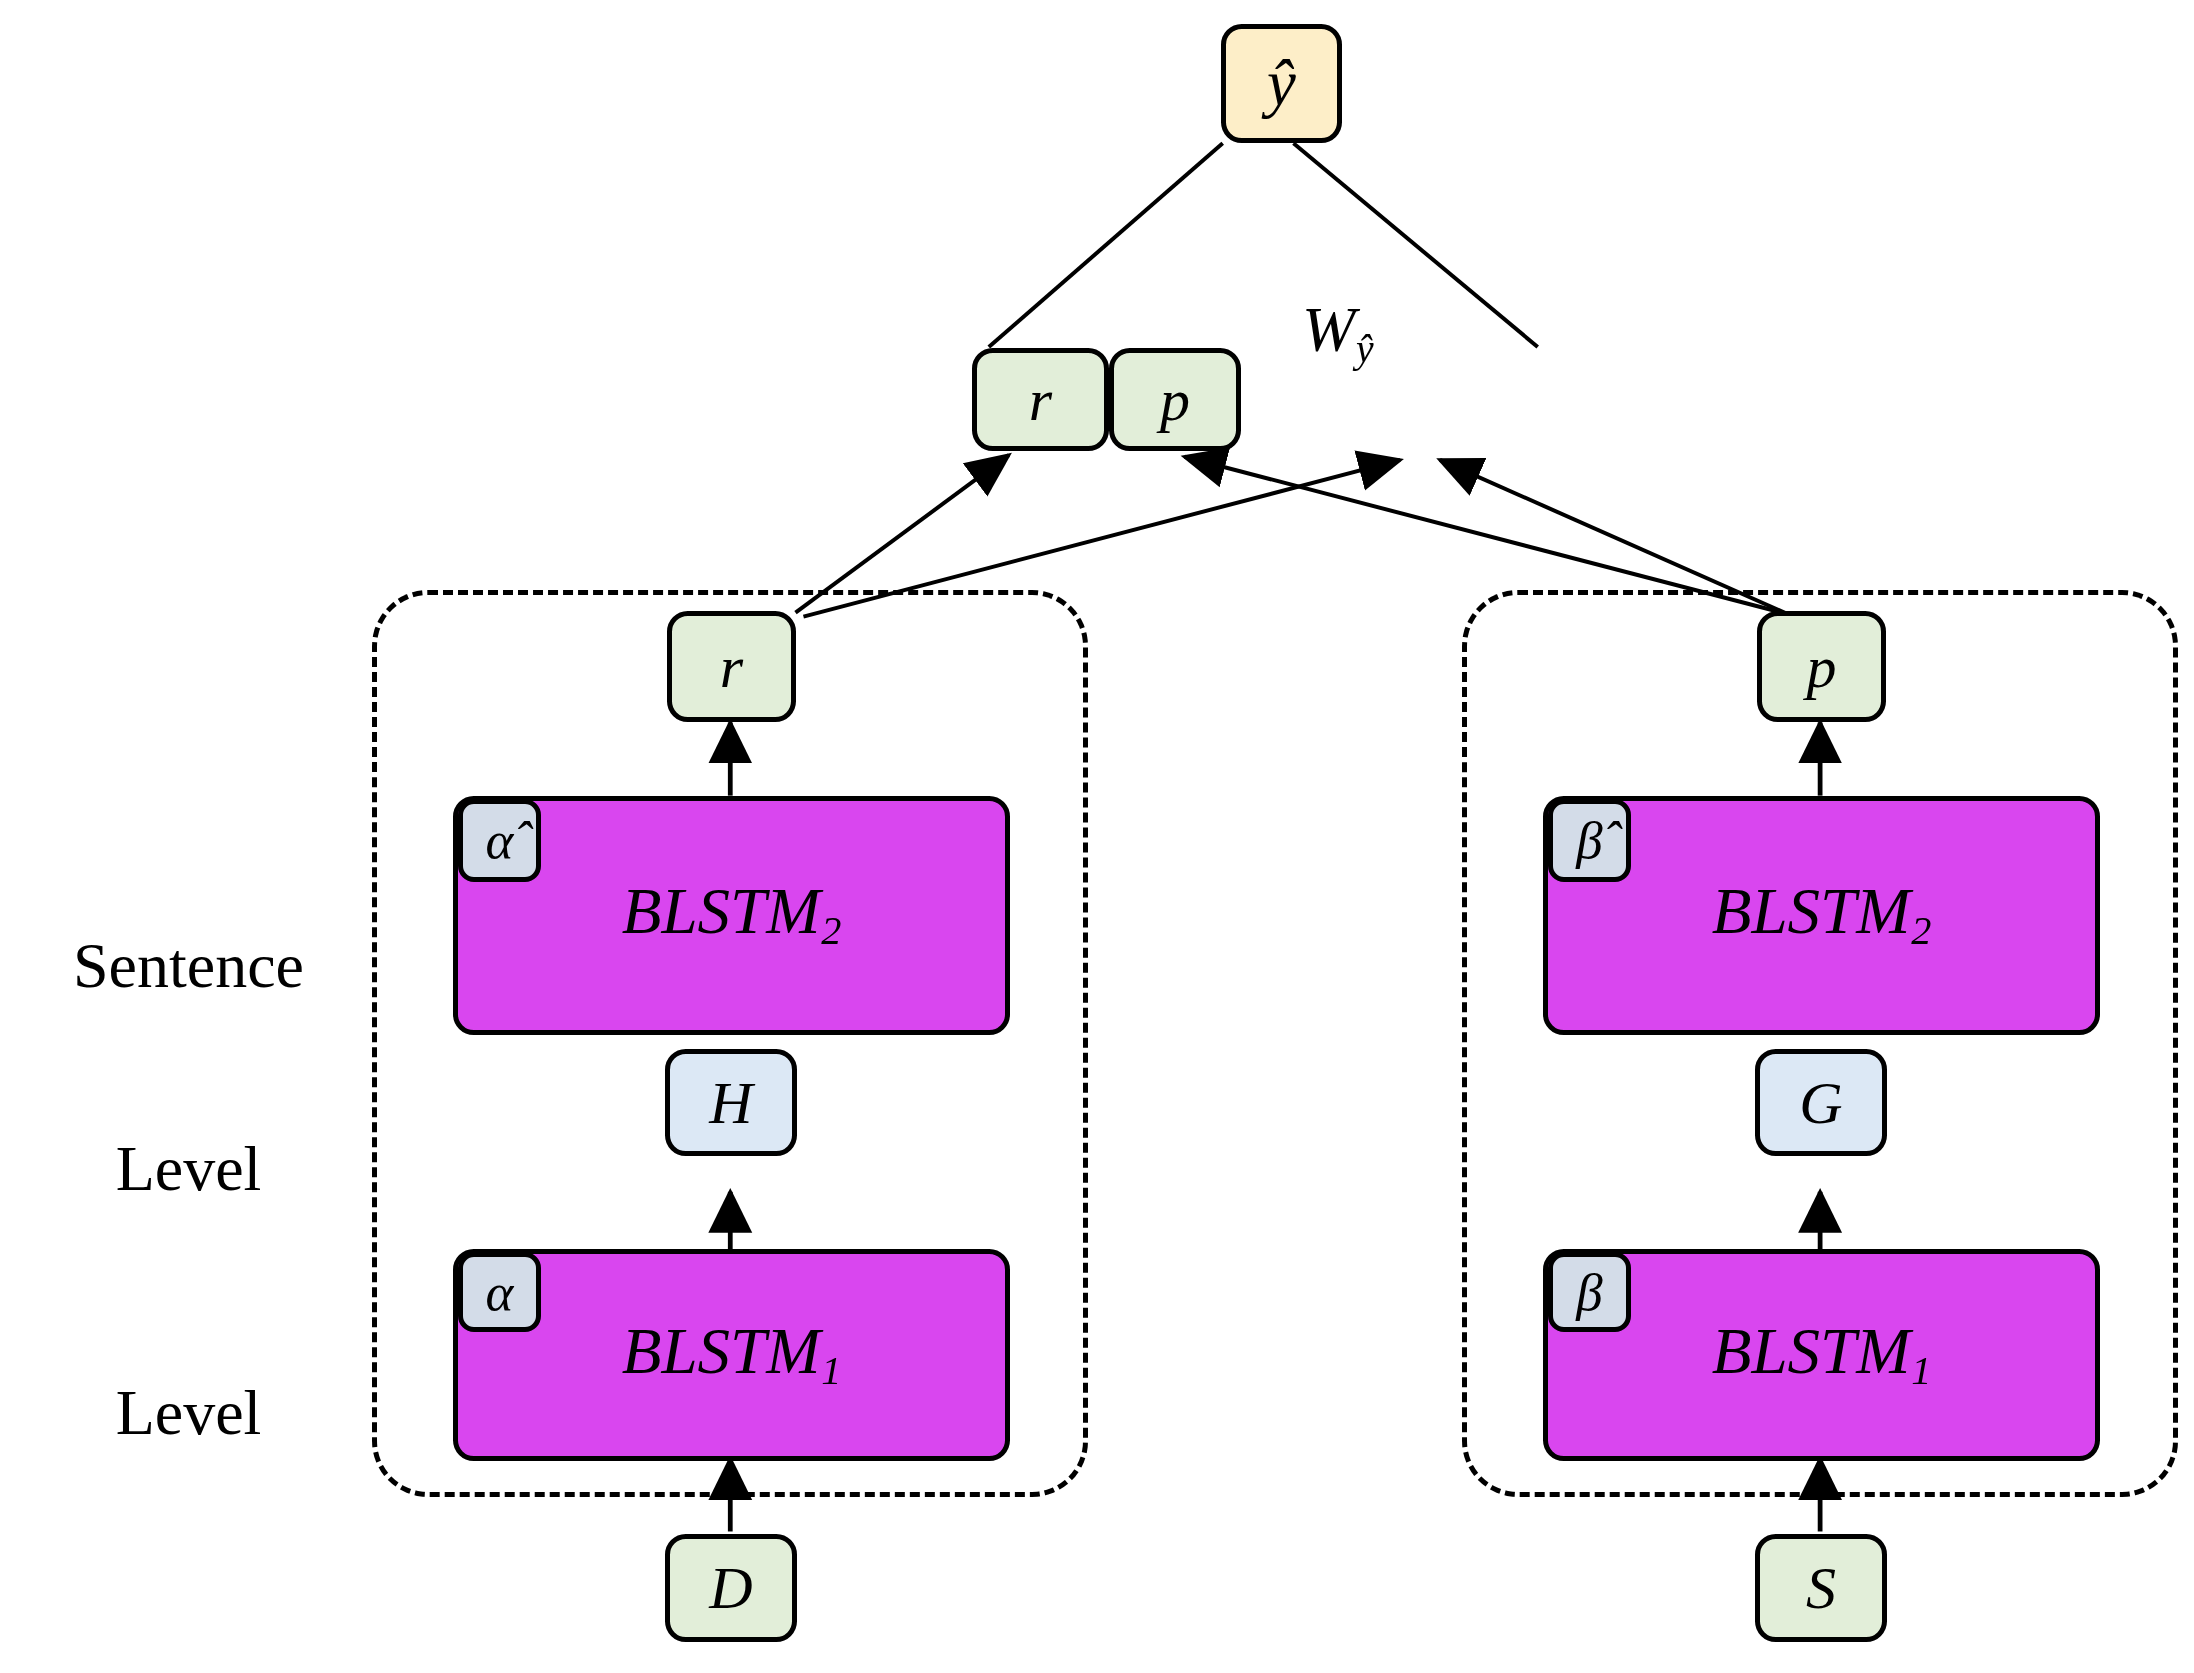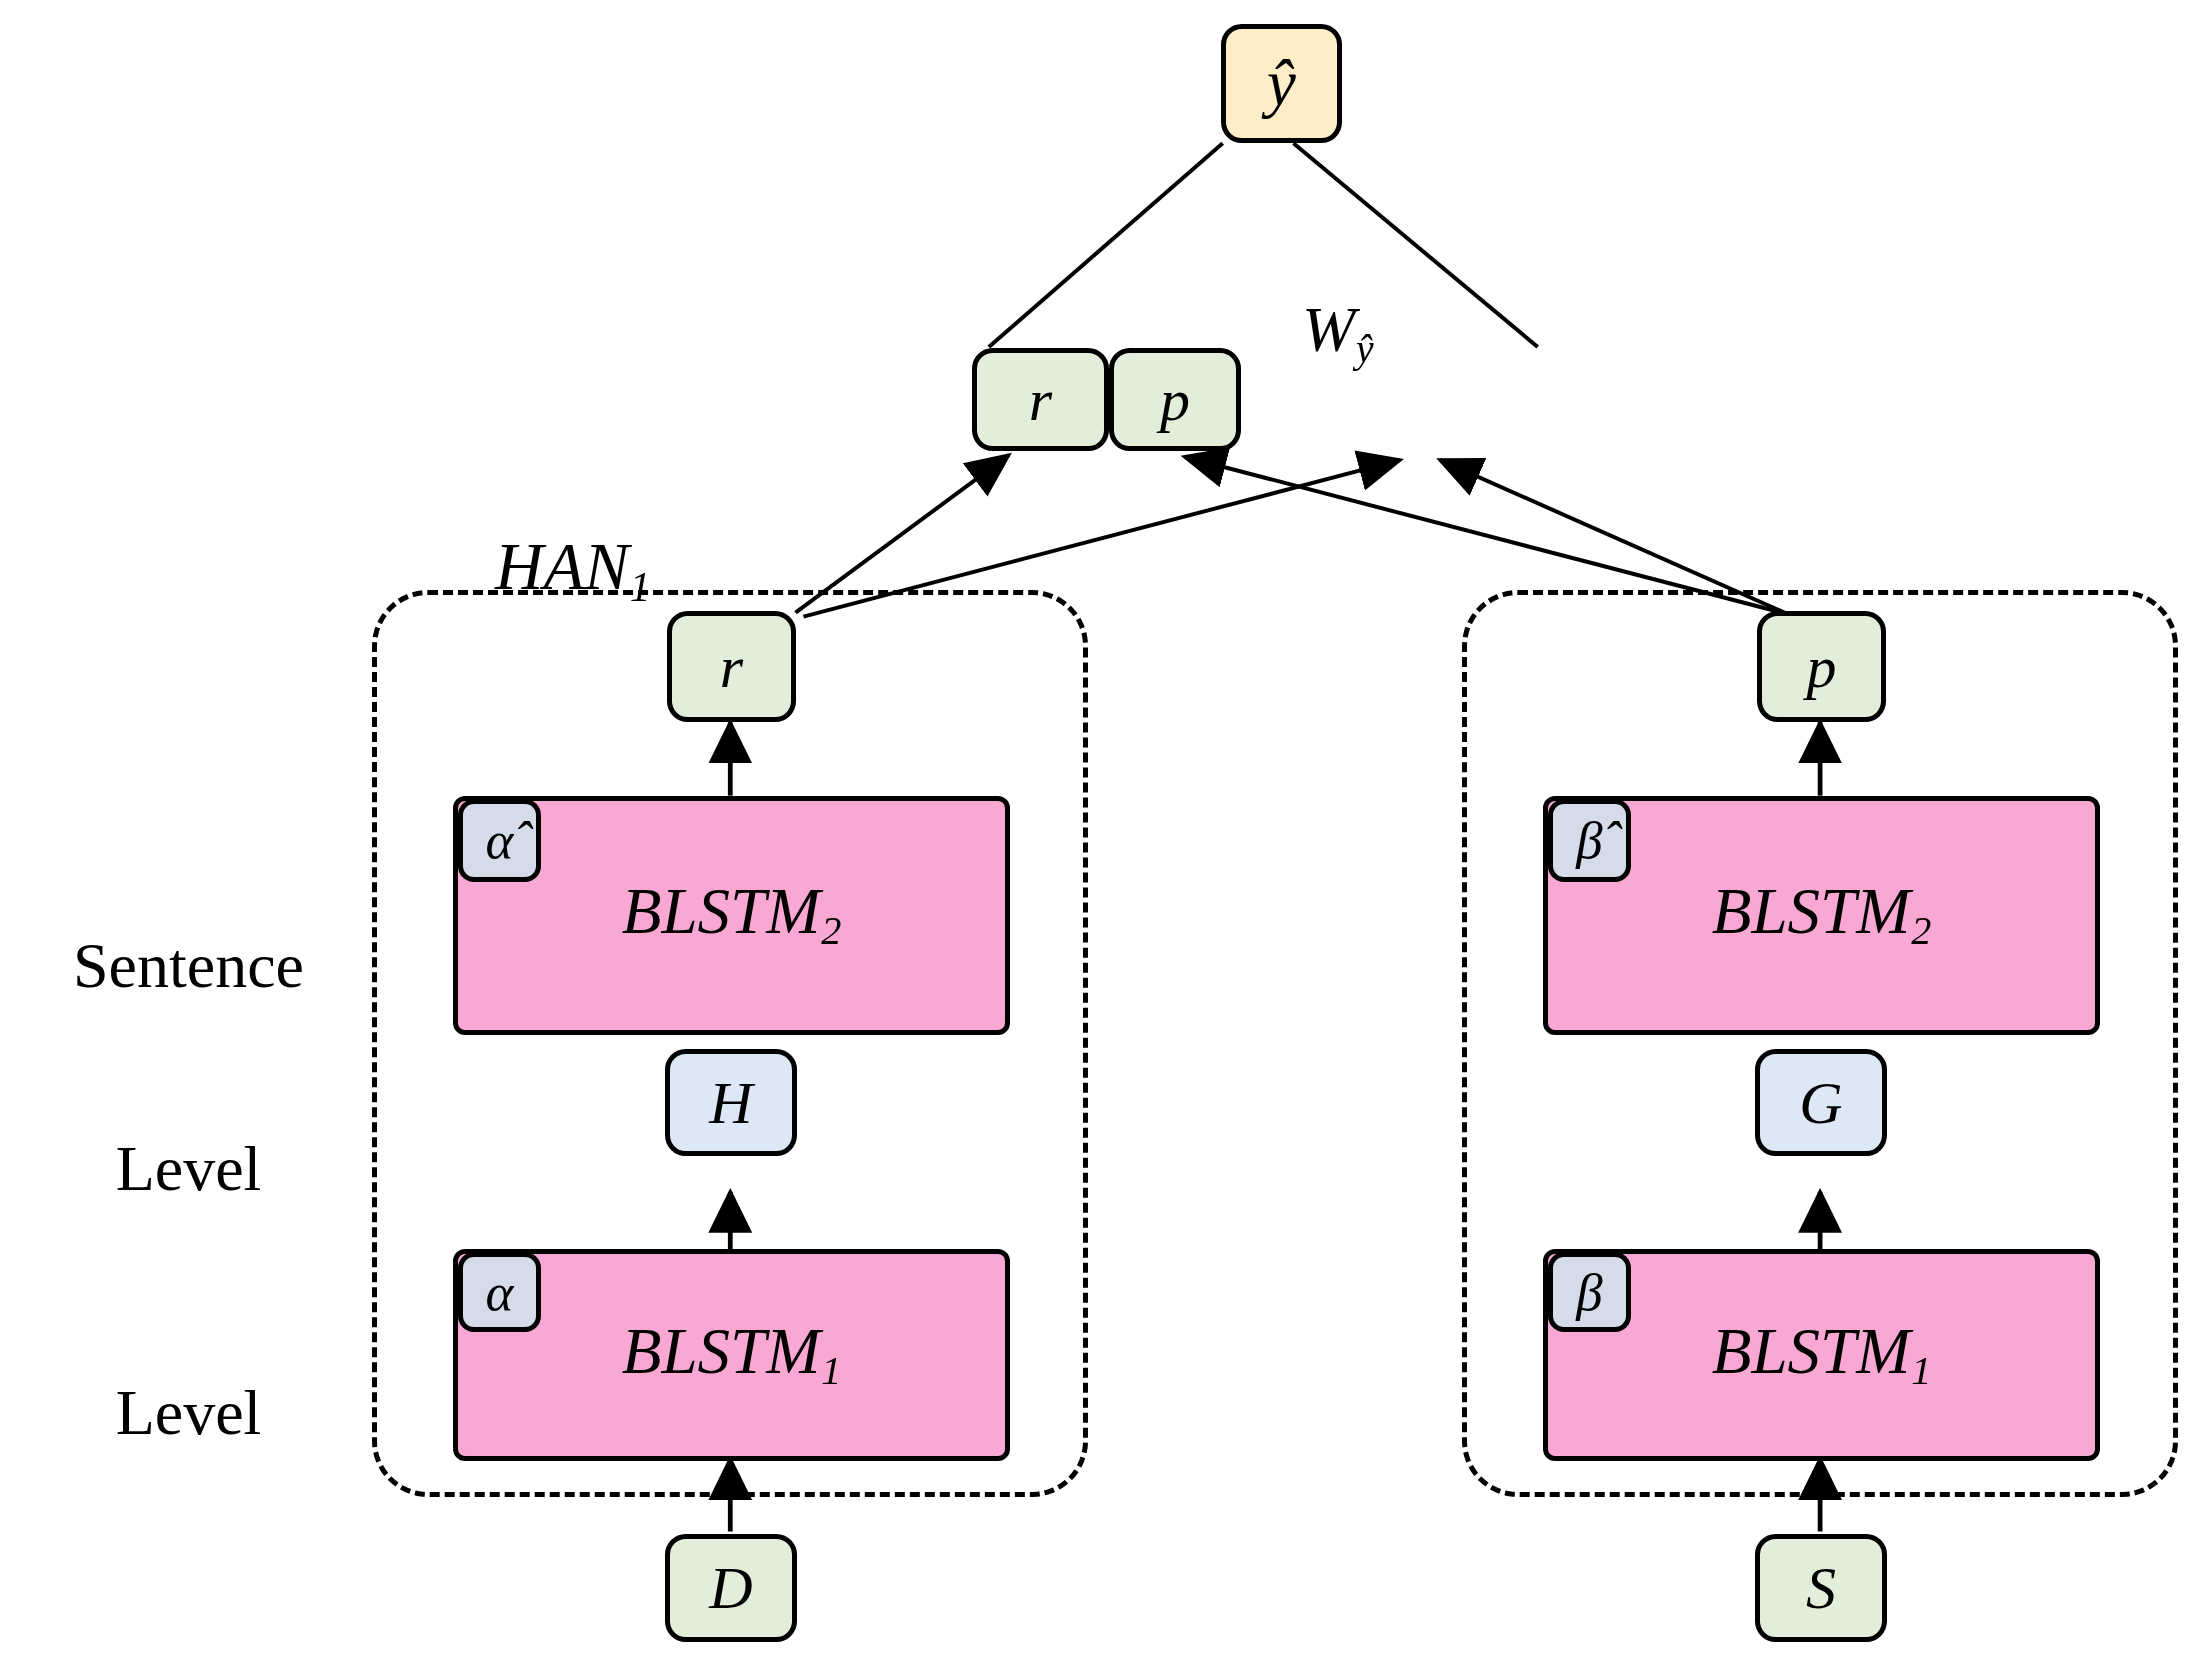"HAN1" div.plain-label { html: <div> <span>HAN</span><span>1</span> </div> -> none }
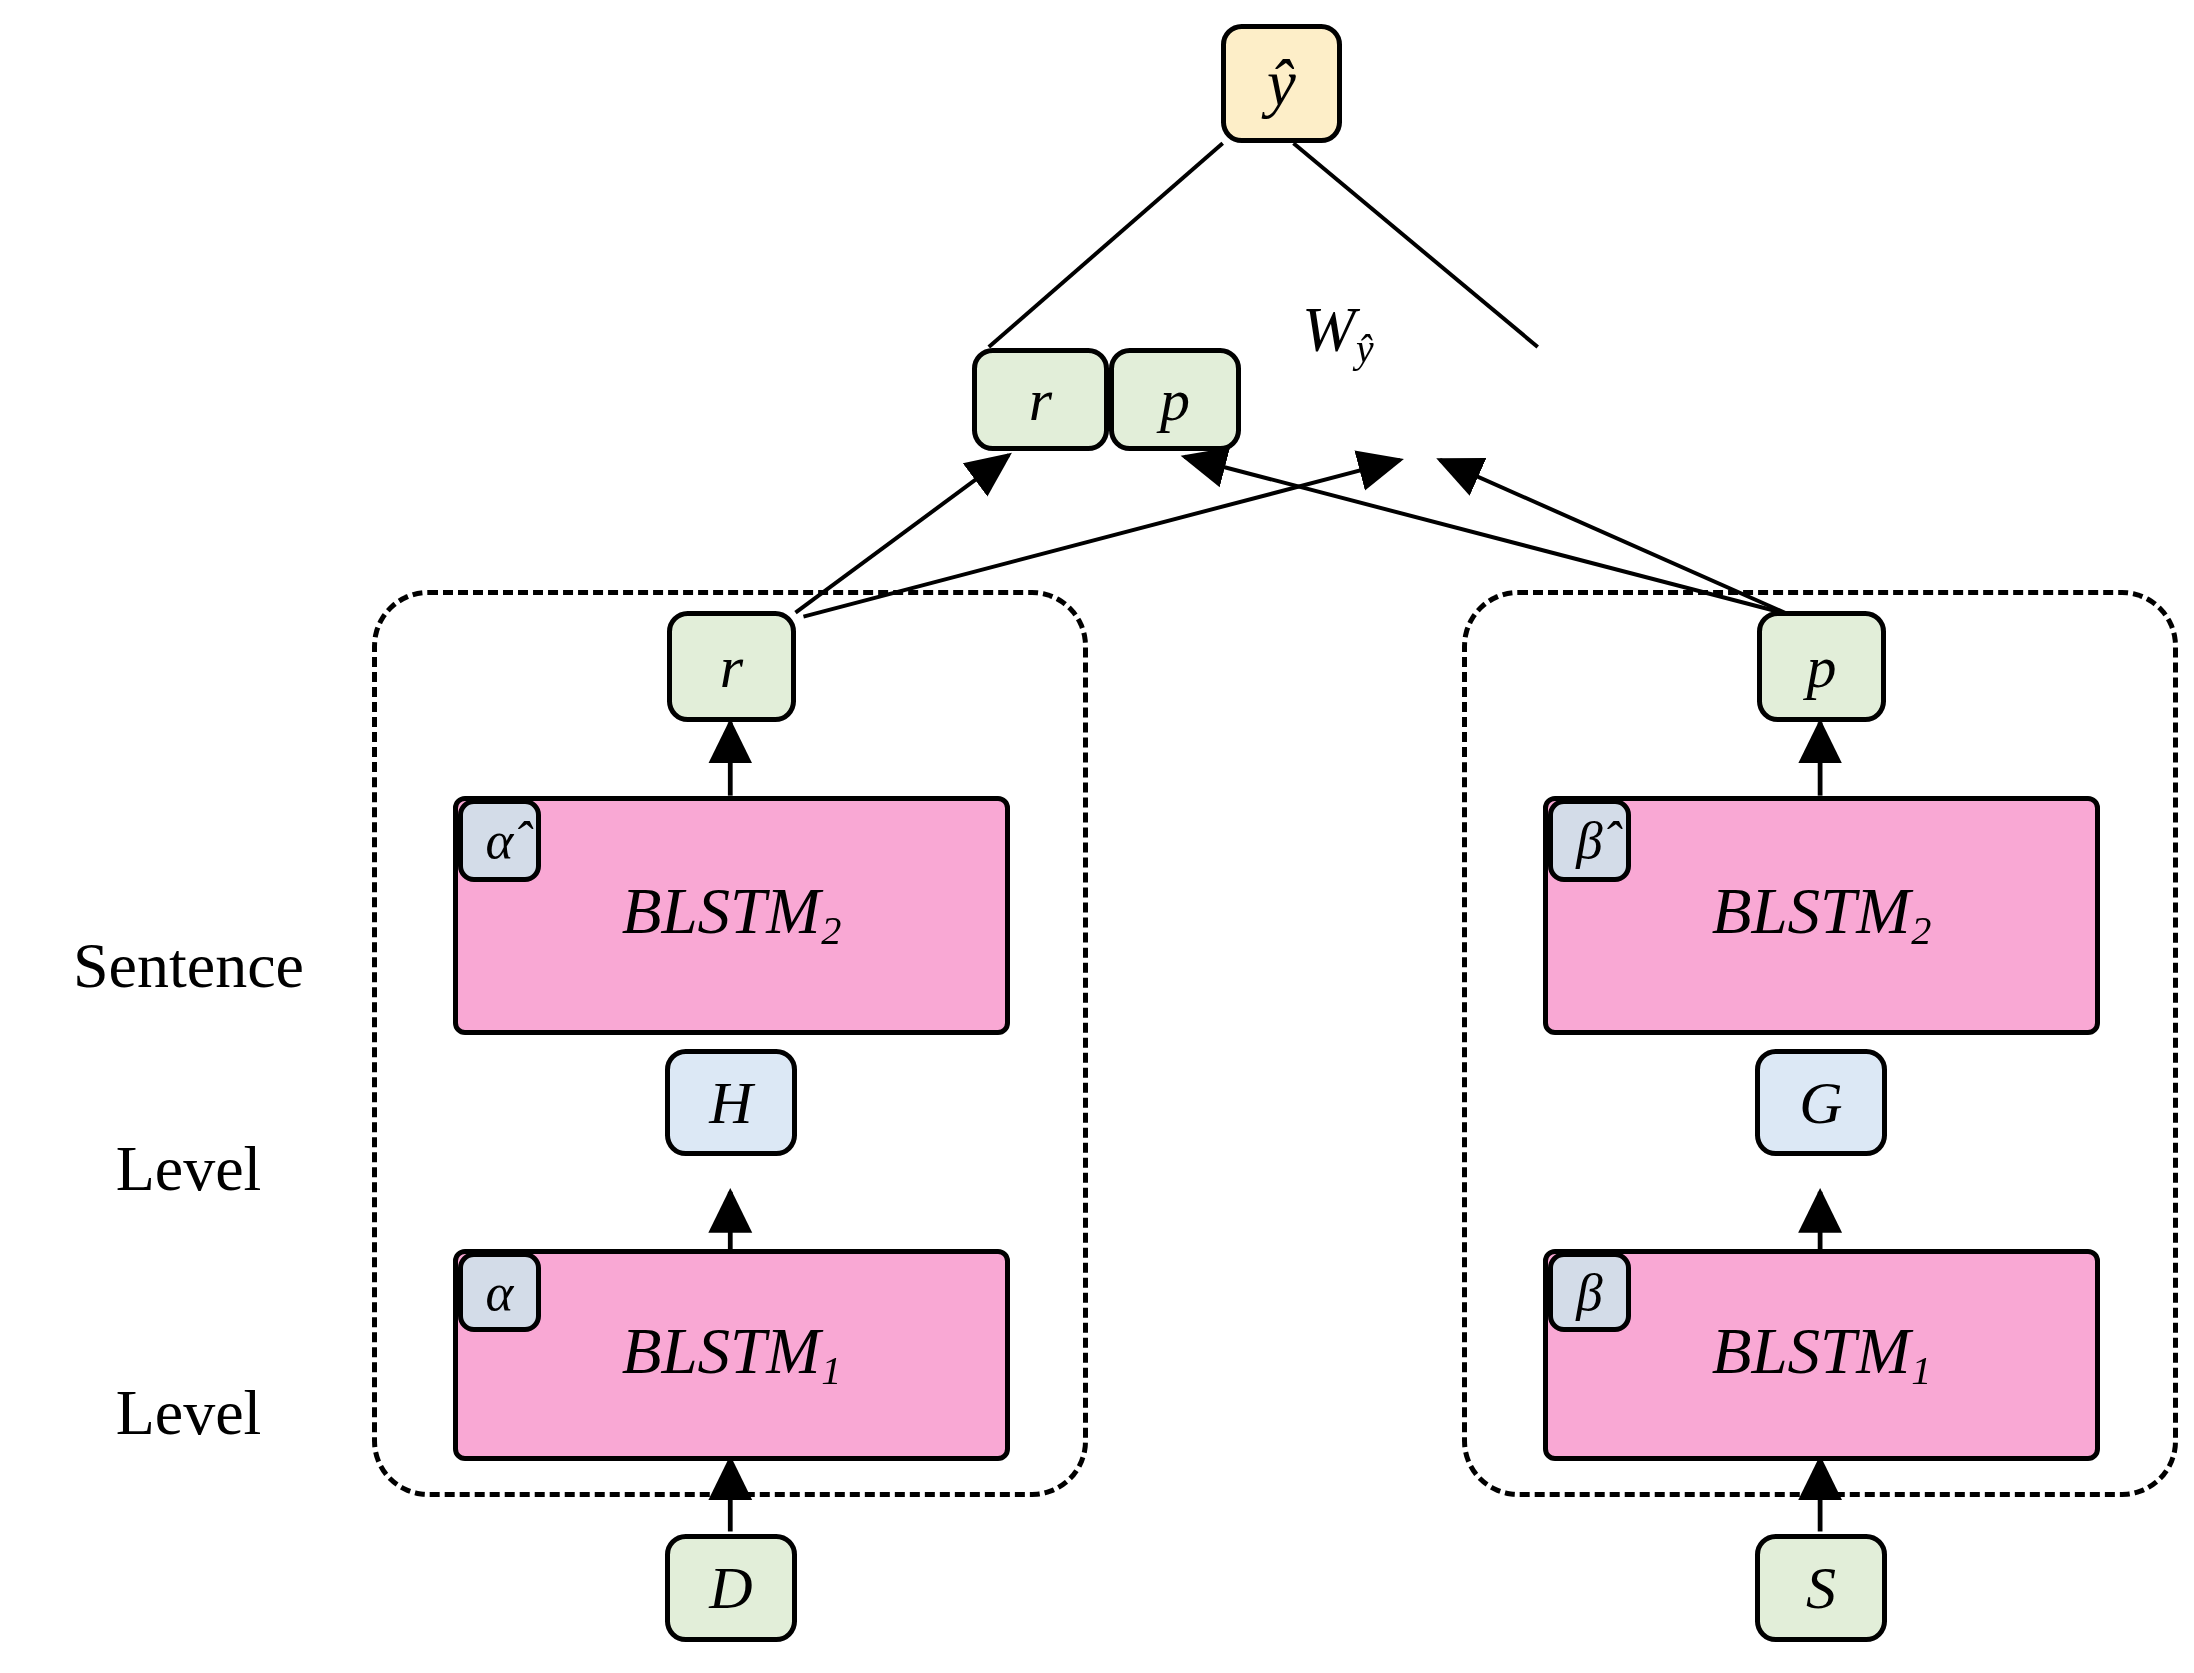"BLSTM2" .fill-grey { background: #f9a8d4 -> #d946ef; border-radius: 12px -> none }
